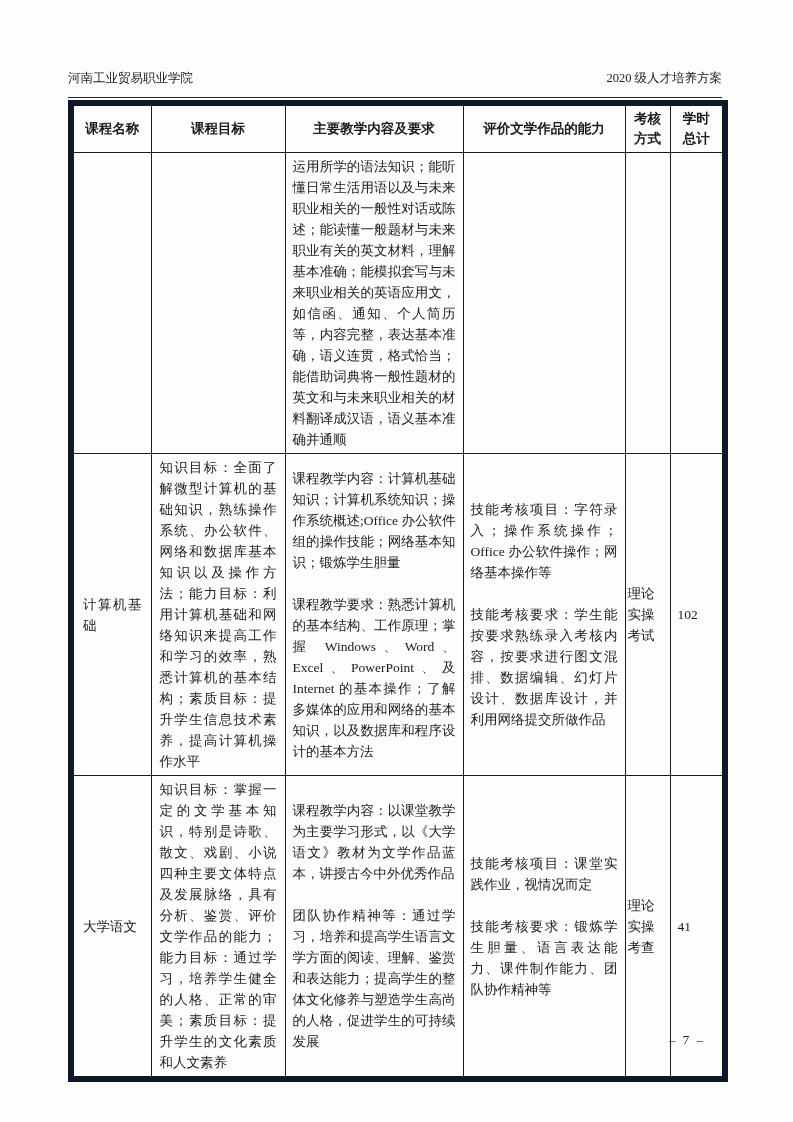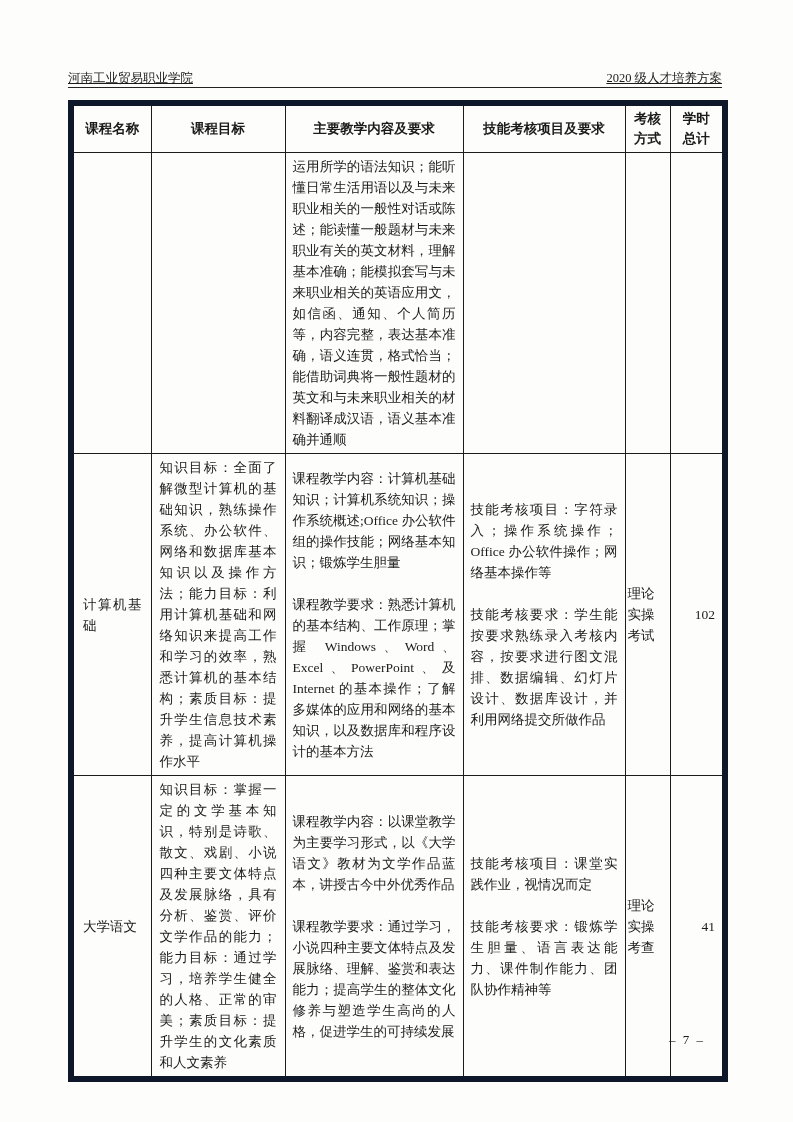"河南工业贸易职业学院" .header { padding-bottom: 0 -> 10px; text-decoration: underline -> none }
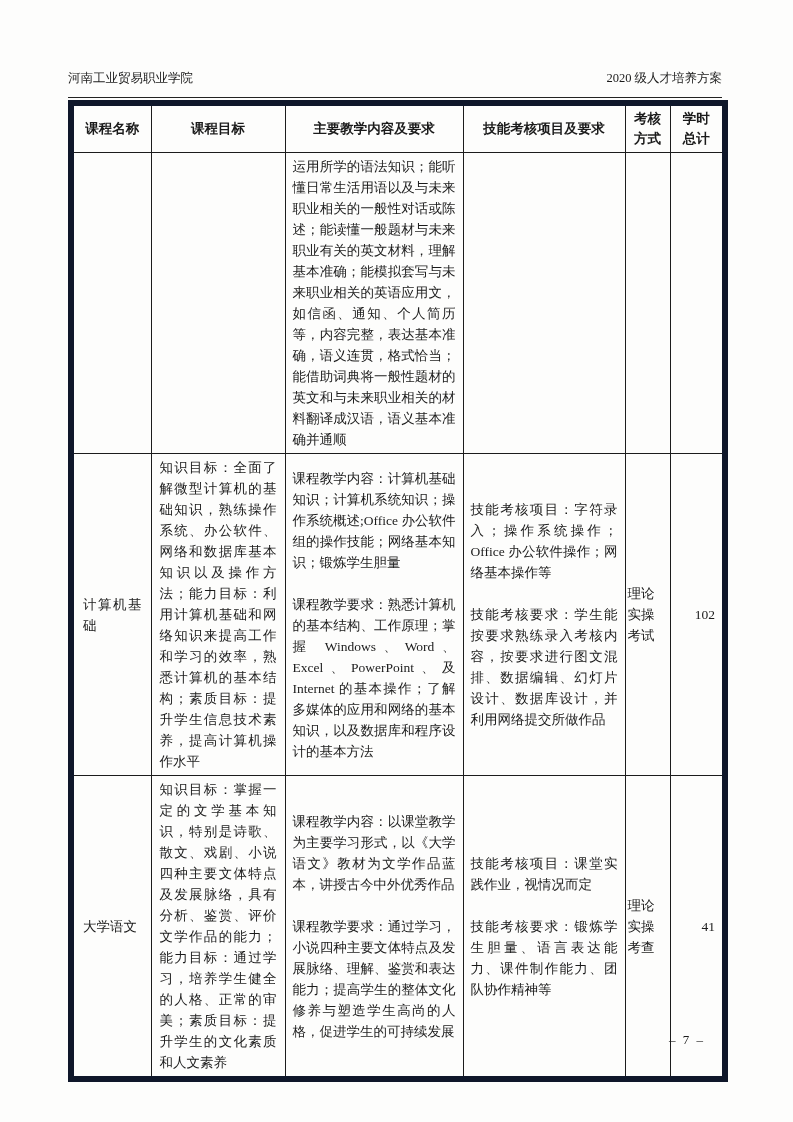"技能考核项目及要求" th { text: 技能考核项目及要求 -> 评价文学作品的能力 }
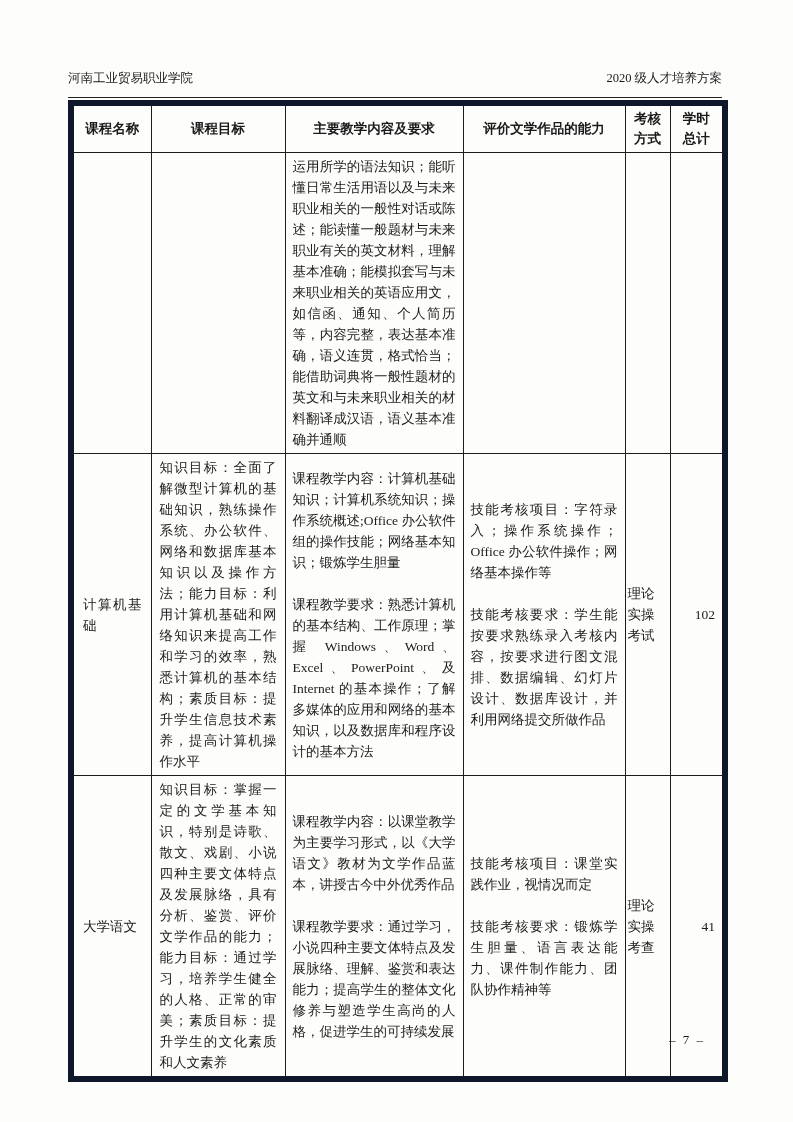"102" td.c-hours { text-align: right -> left }
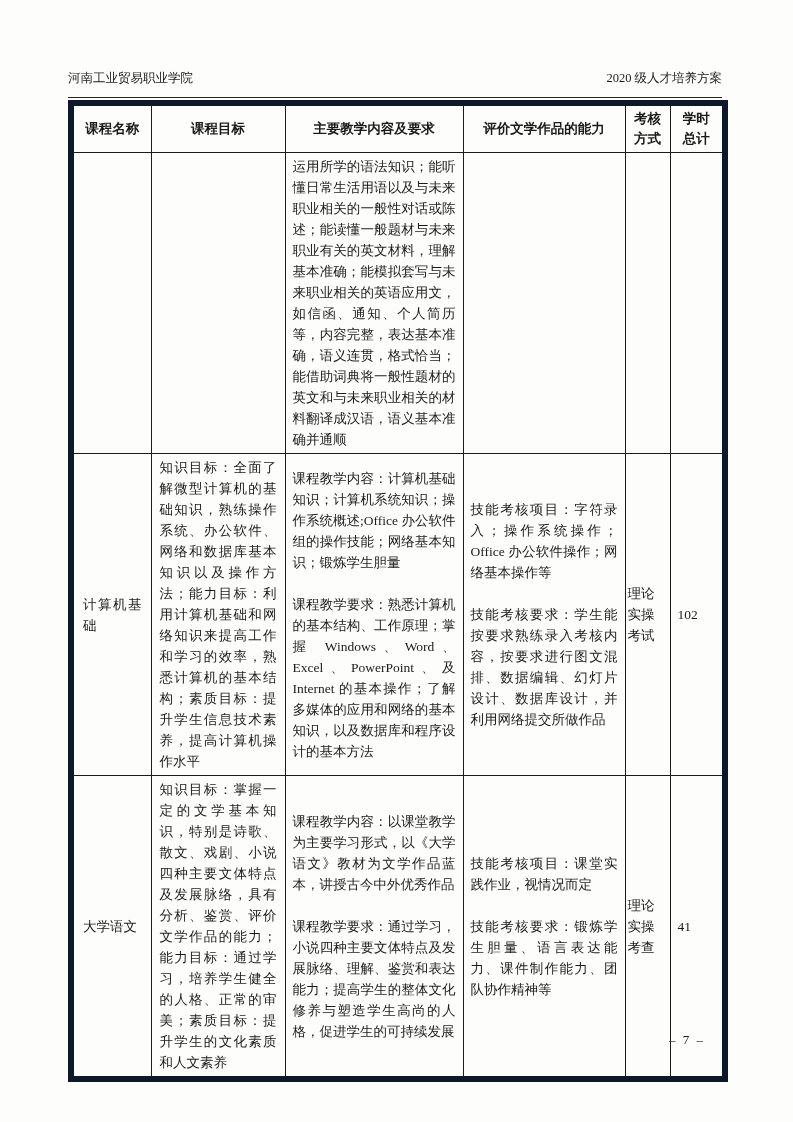"课程教学要求：通过学习，小说四种主要文体特点及发展脉络、理解、鉴赏和表达能力；提" p { text: 课程教学要求：通过学习，小说四种主要文体特点及发展脉络 -> 团队协作精神等：通过学习，培养和提高学生语言文学方面的阅读 }
